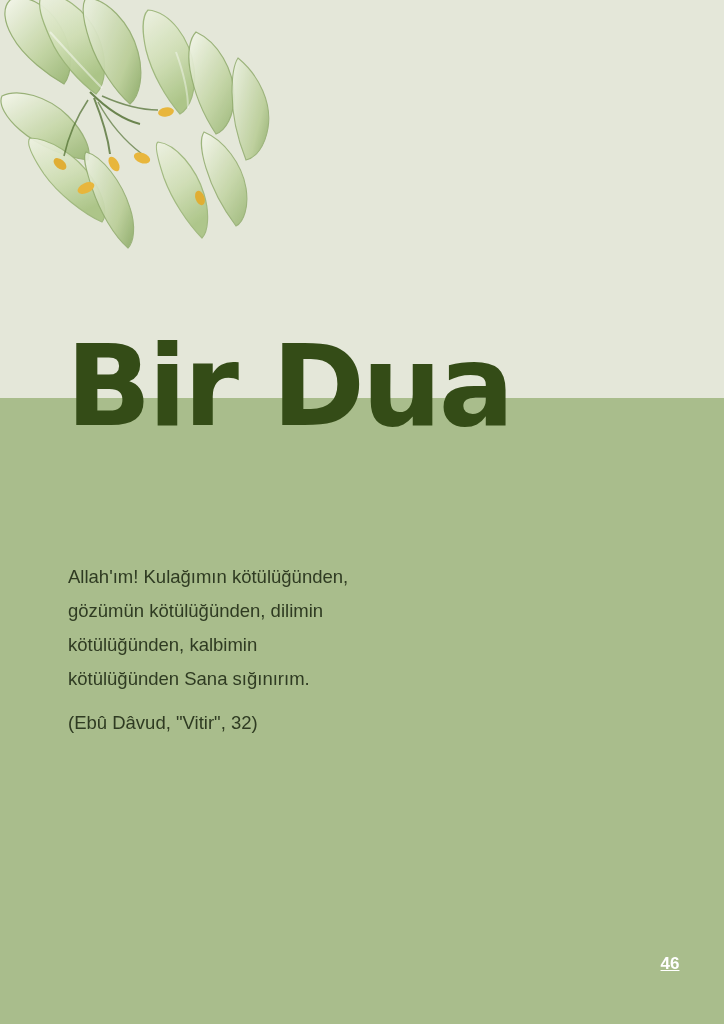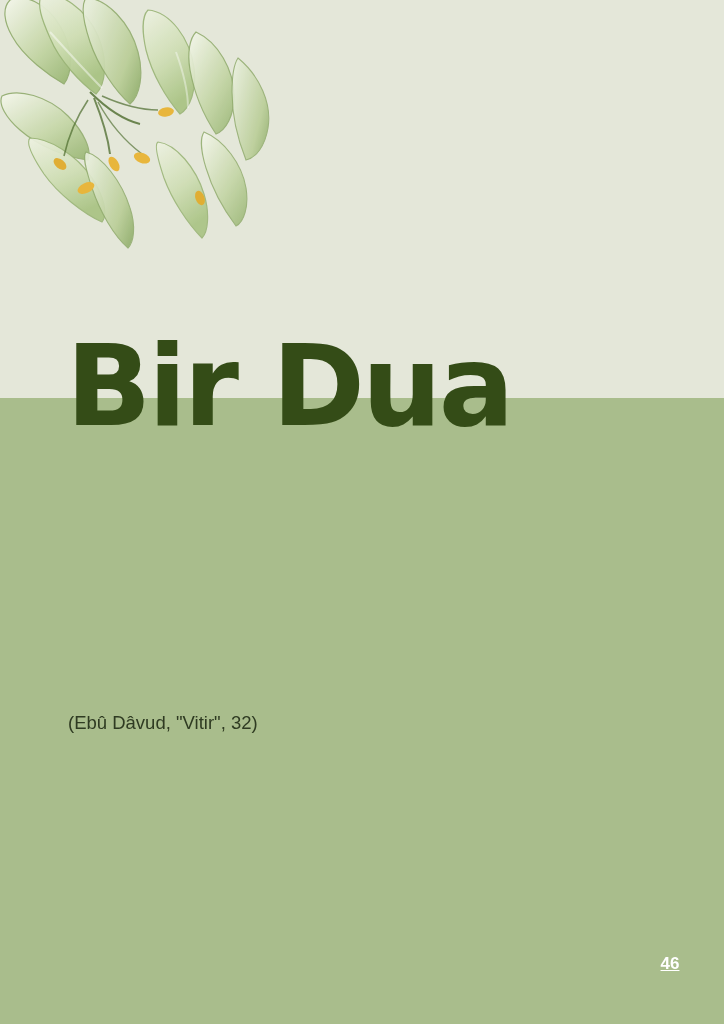"Allah'ım! Kulağımın kötülüğünden," p { html: none -> <p>Allah'ım! Kulağımın kötülüğünden, gözümün kötülüğünden, dilimin kötülüğünden, kalbimin kötülüğünden Sana sığınırım.</p> }
